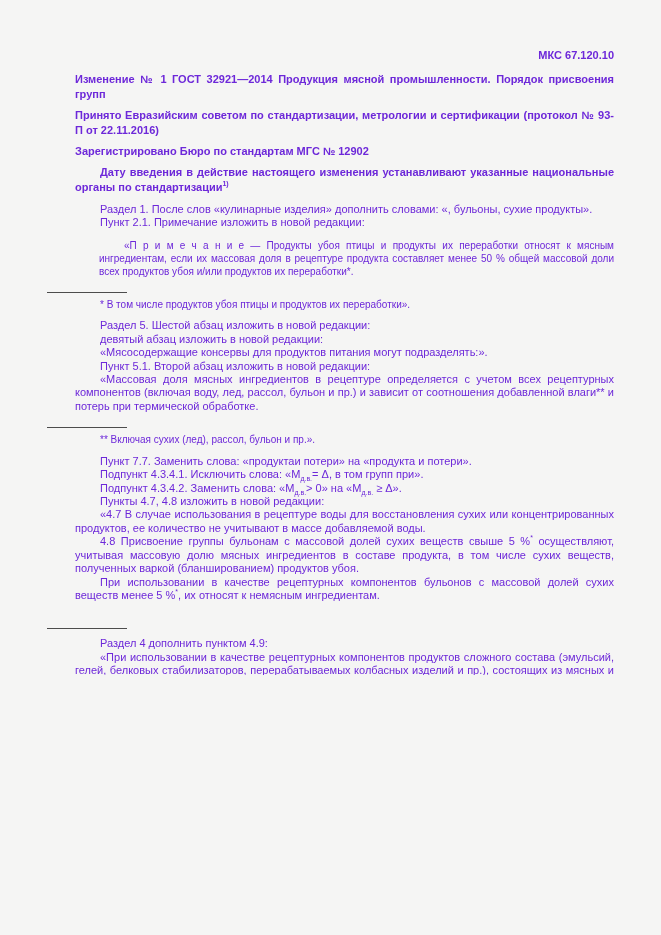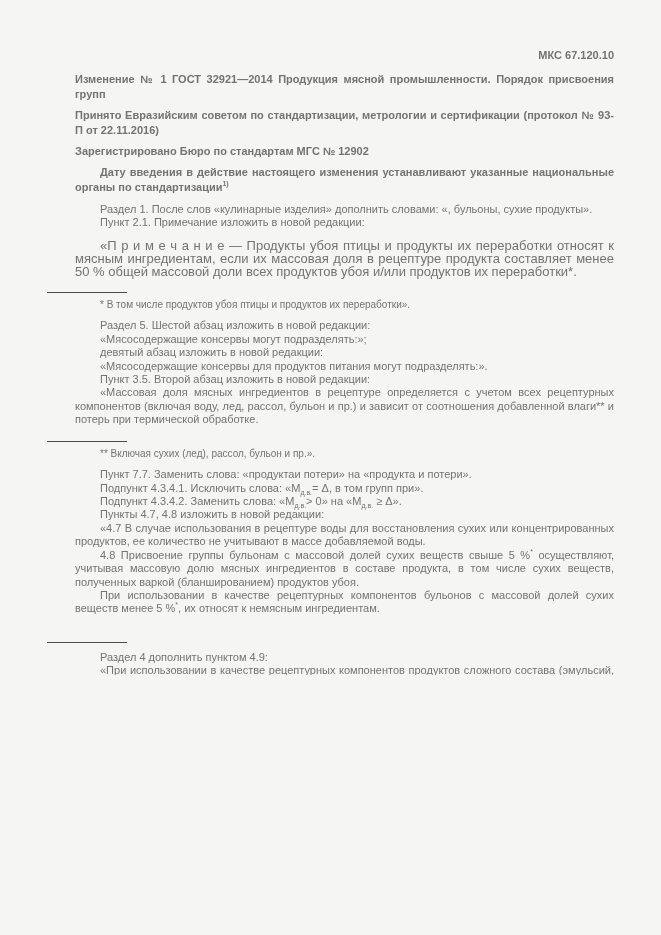"МКС 67.120.10" .page { color: #737373 -> #6d28d9 }
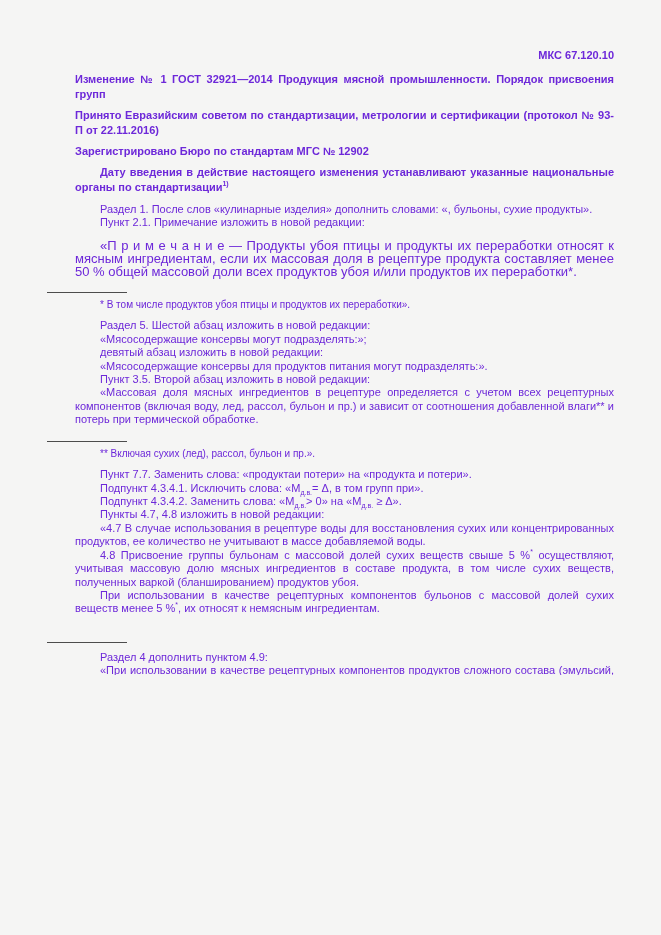"«П р и м е" .note { font-size: 13px -> 10px; margin-left: none -> 24px }
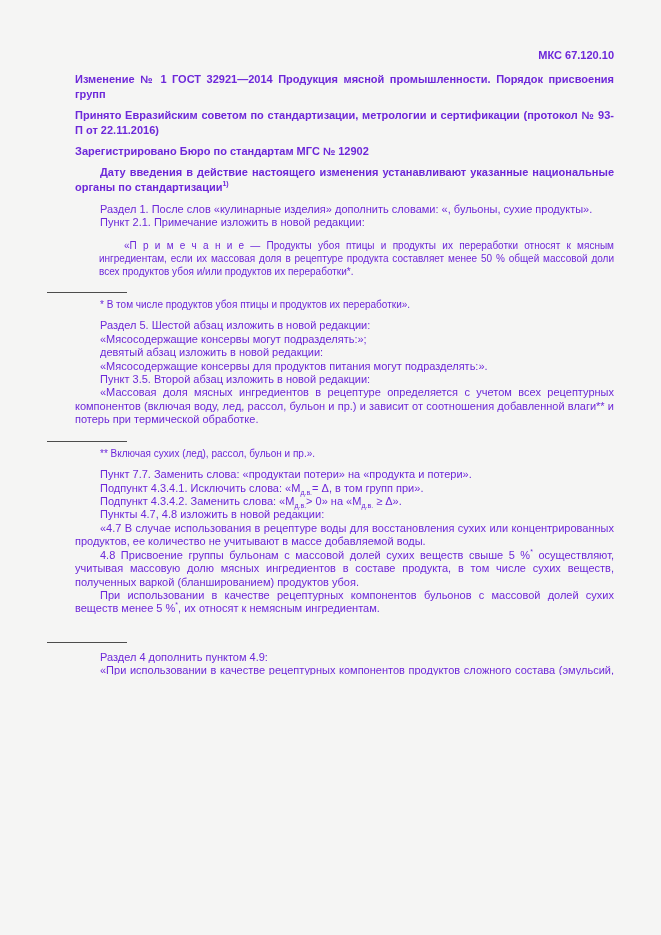"«Мясосодержащие консервы могут" p.blk { html: <p><span>«Мясосодержащие консервы могут подразделять:»;</span></p> -> none }
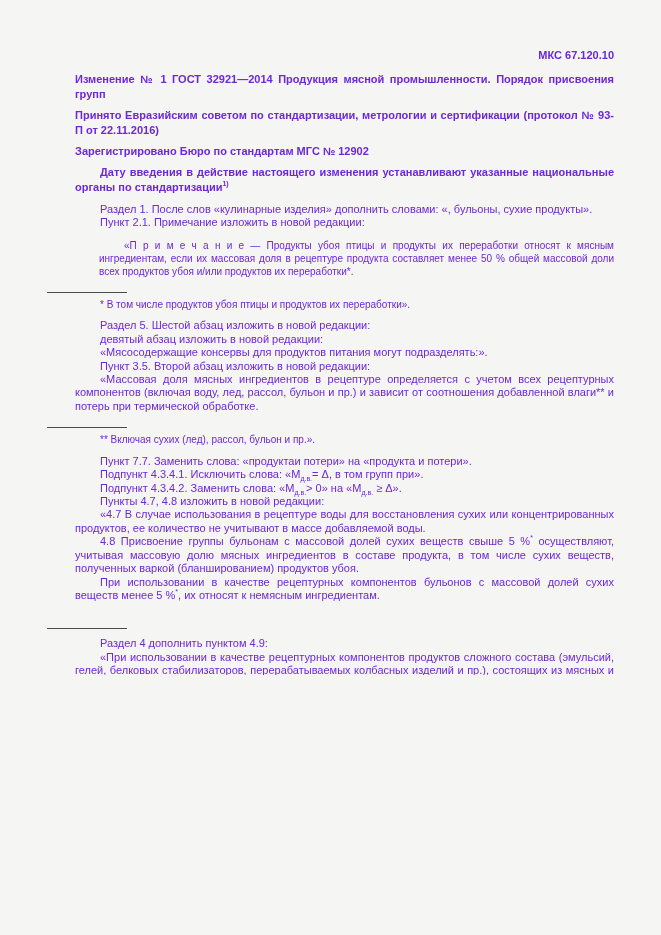"Пункт 3.5. Второй абзац изложить" span { text: 3.5 -> 5.1 }
